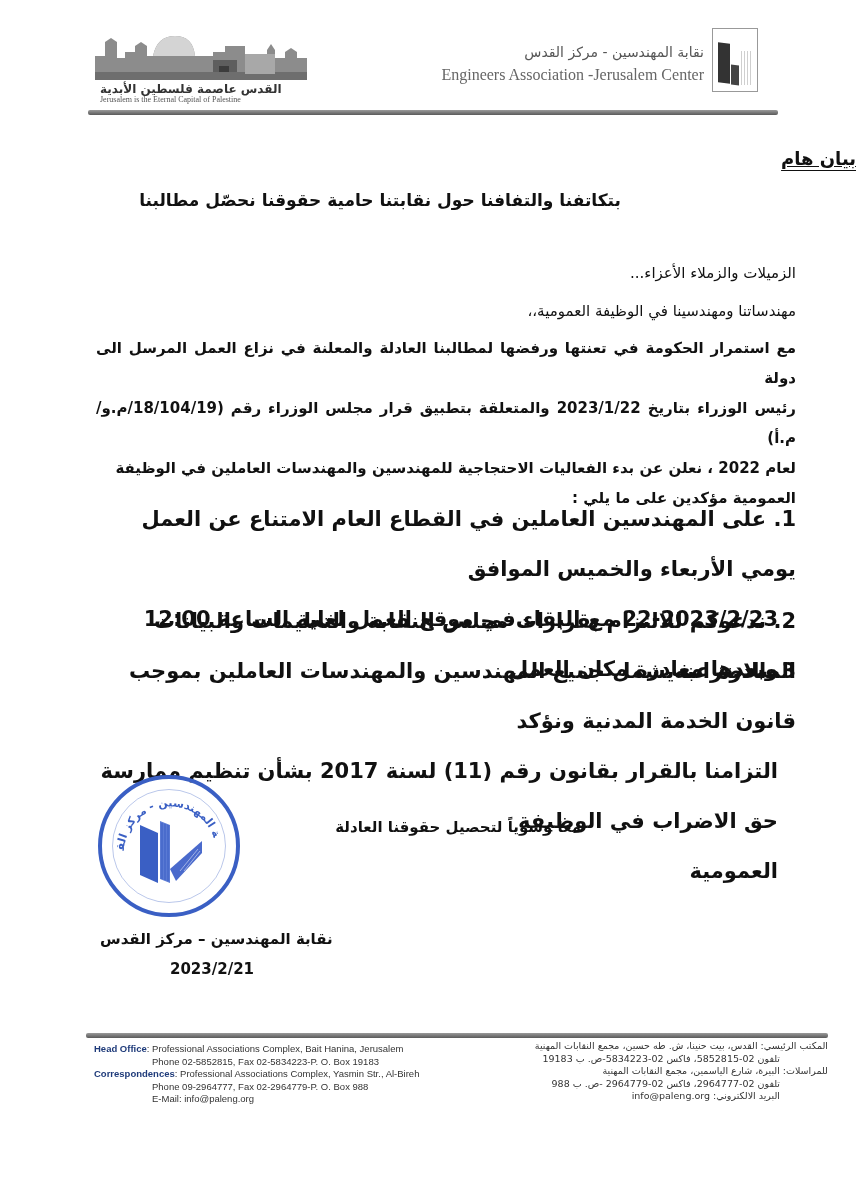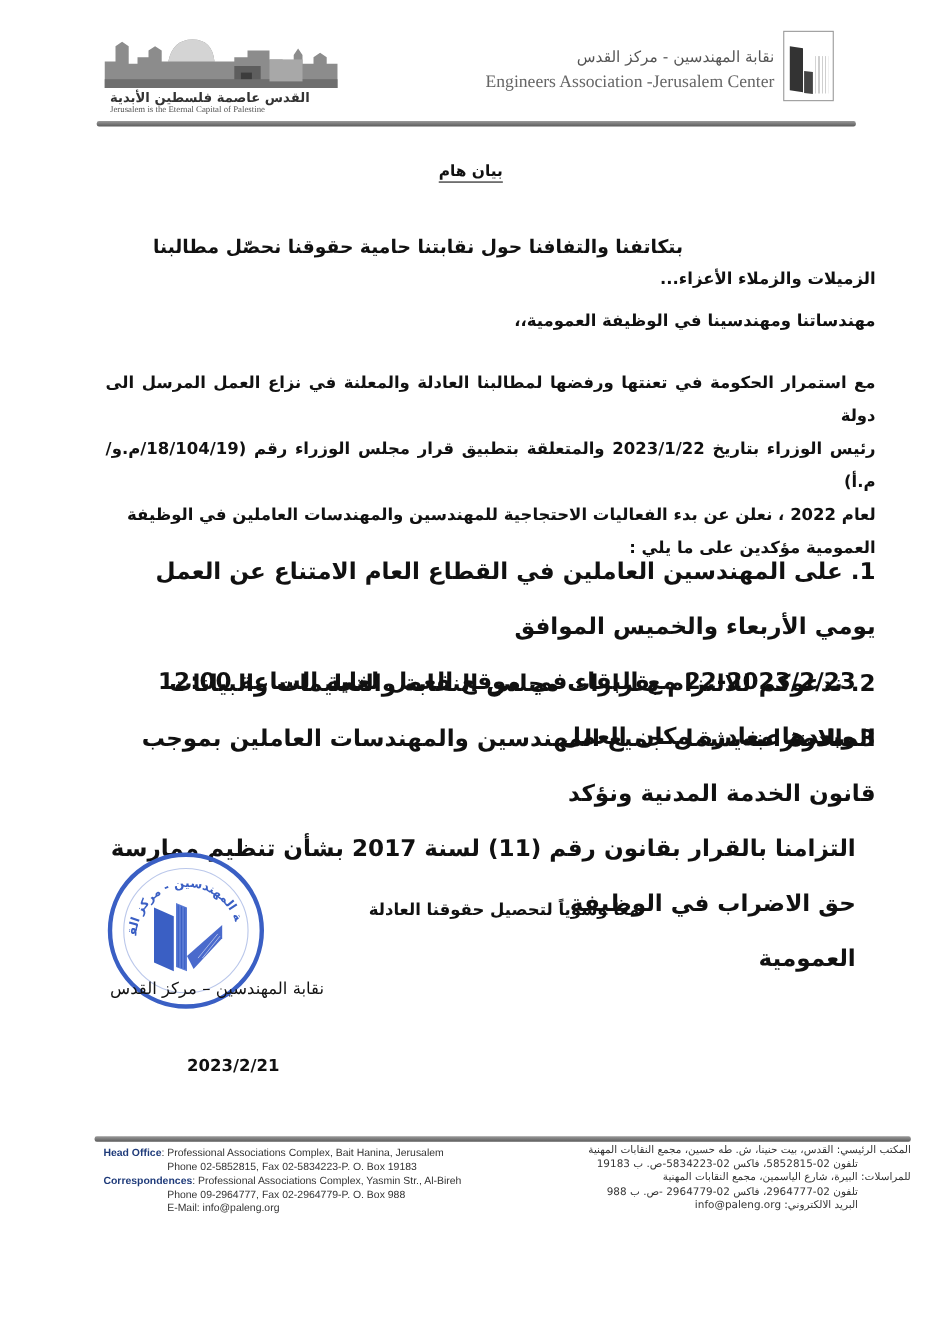"بيان هام" .title { font-size: 14px -> 18px; text-align: center -> none; text-decoration: none -> underline }
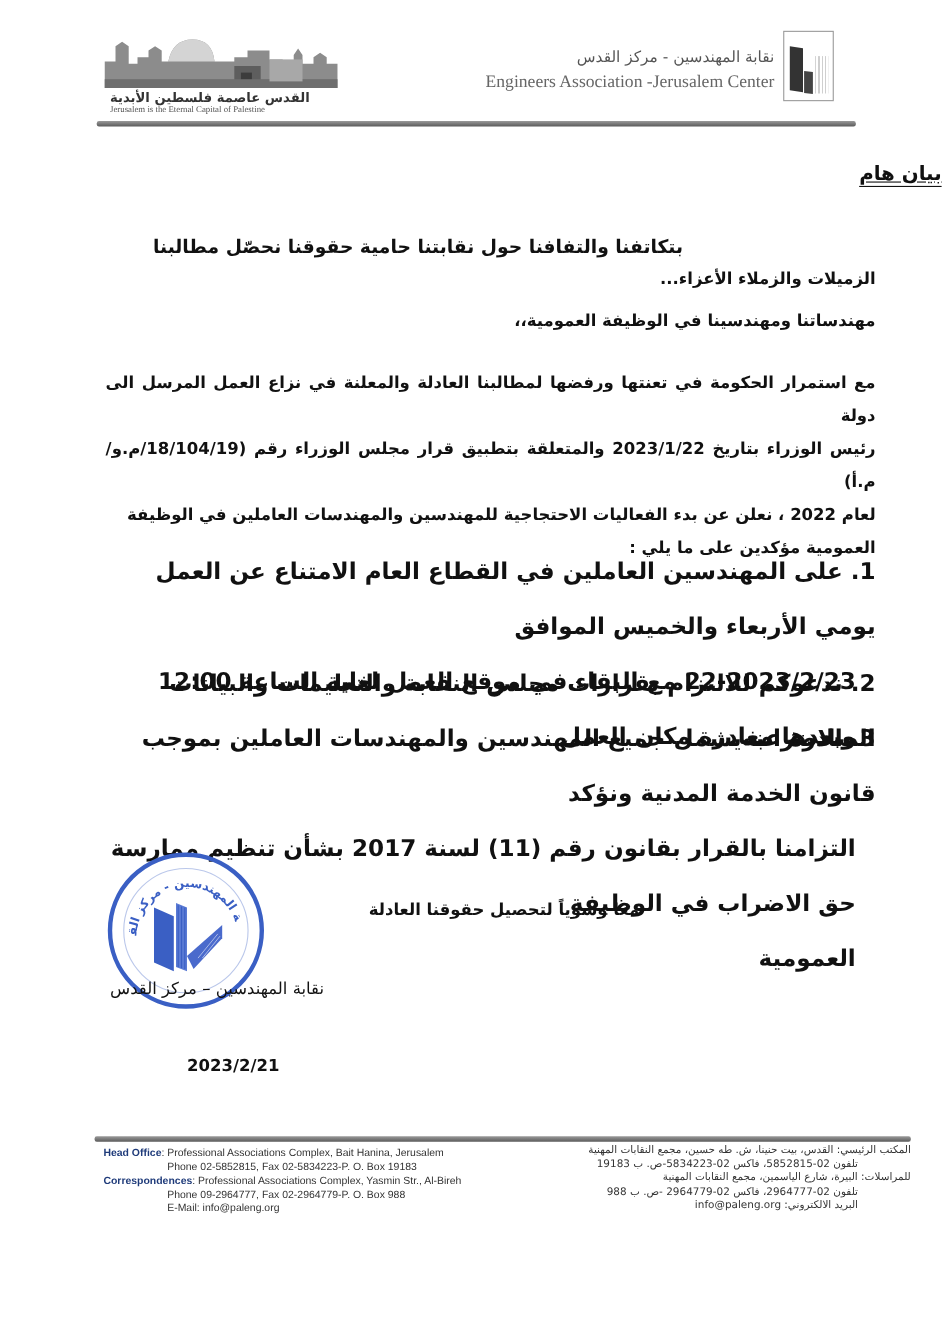"بتكاتفنا والتفافنا حول نقابتنا حامية" .subtitle { margin-top: 25px -> none }
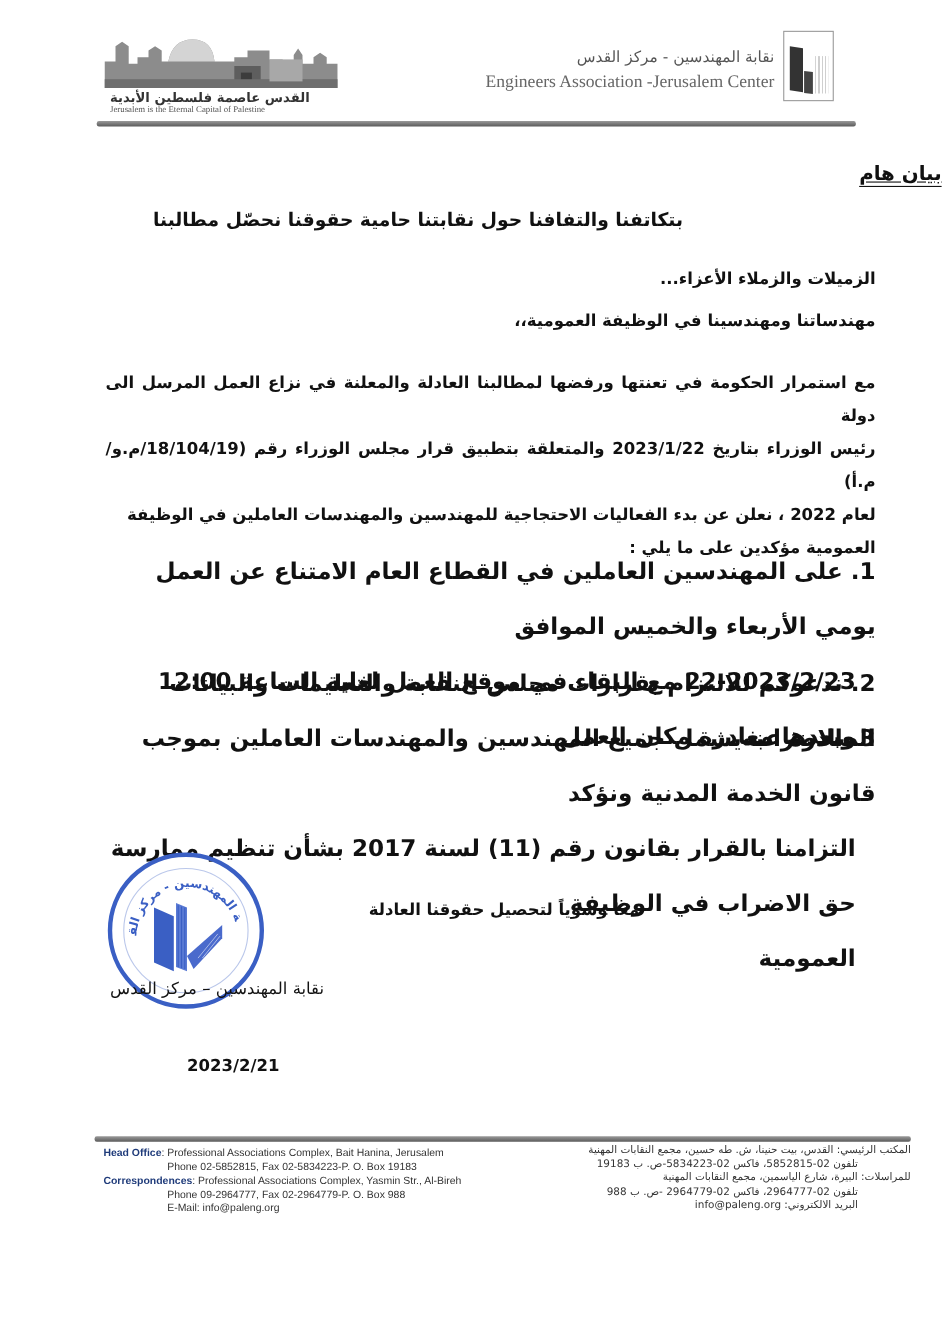"الزميلات والزملاء الأعزاء..." .greet { font-weight: bold -> normal; margin-top: none -> 20px }
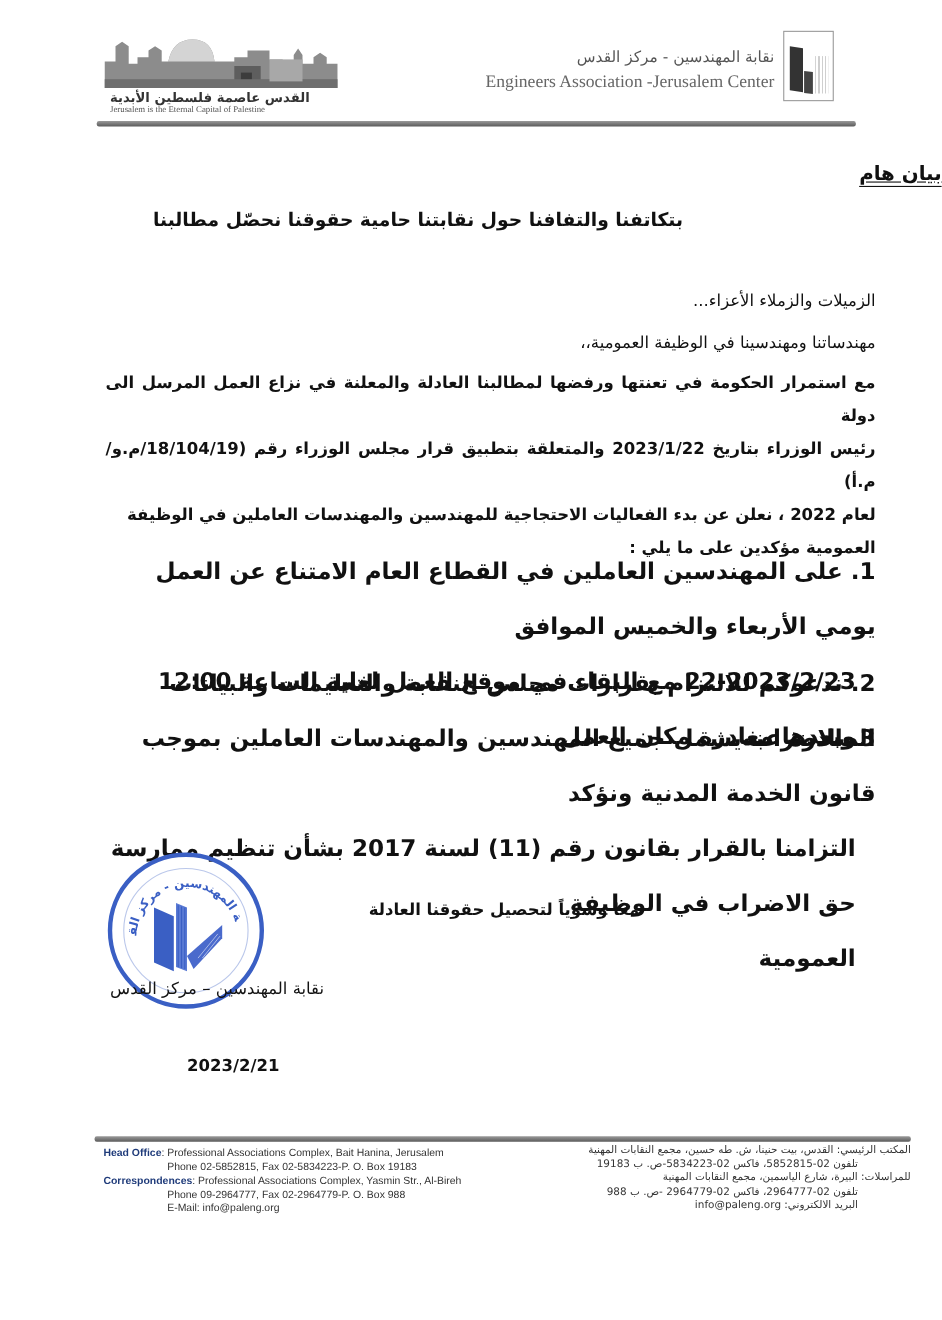"نقابة المهندسين – مركز القدس" .sig-name { font-weight: normal -> bold; top: 890px -> 930px }
